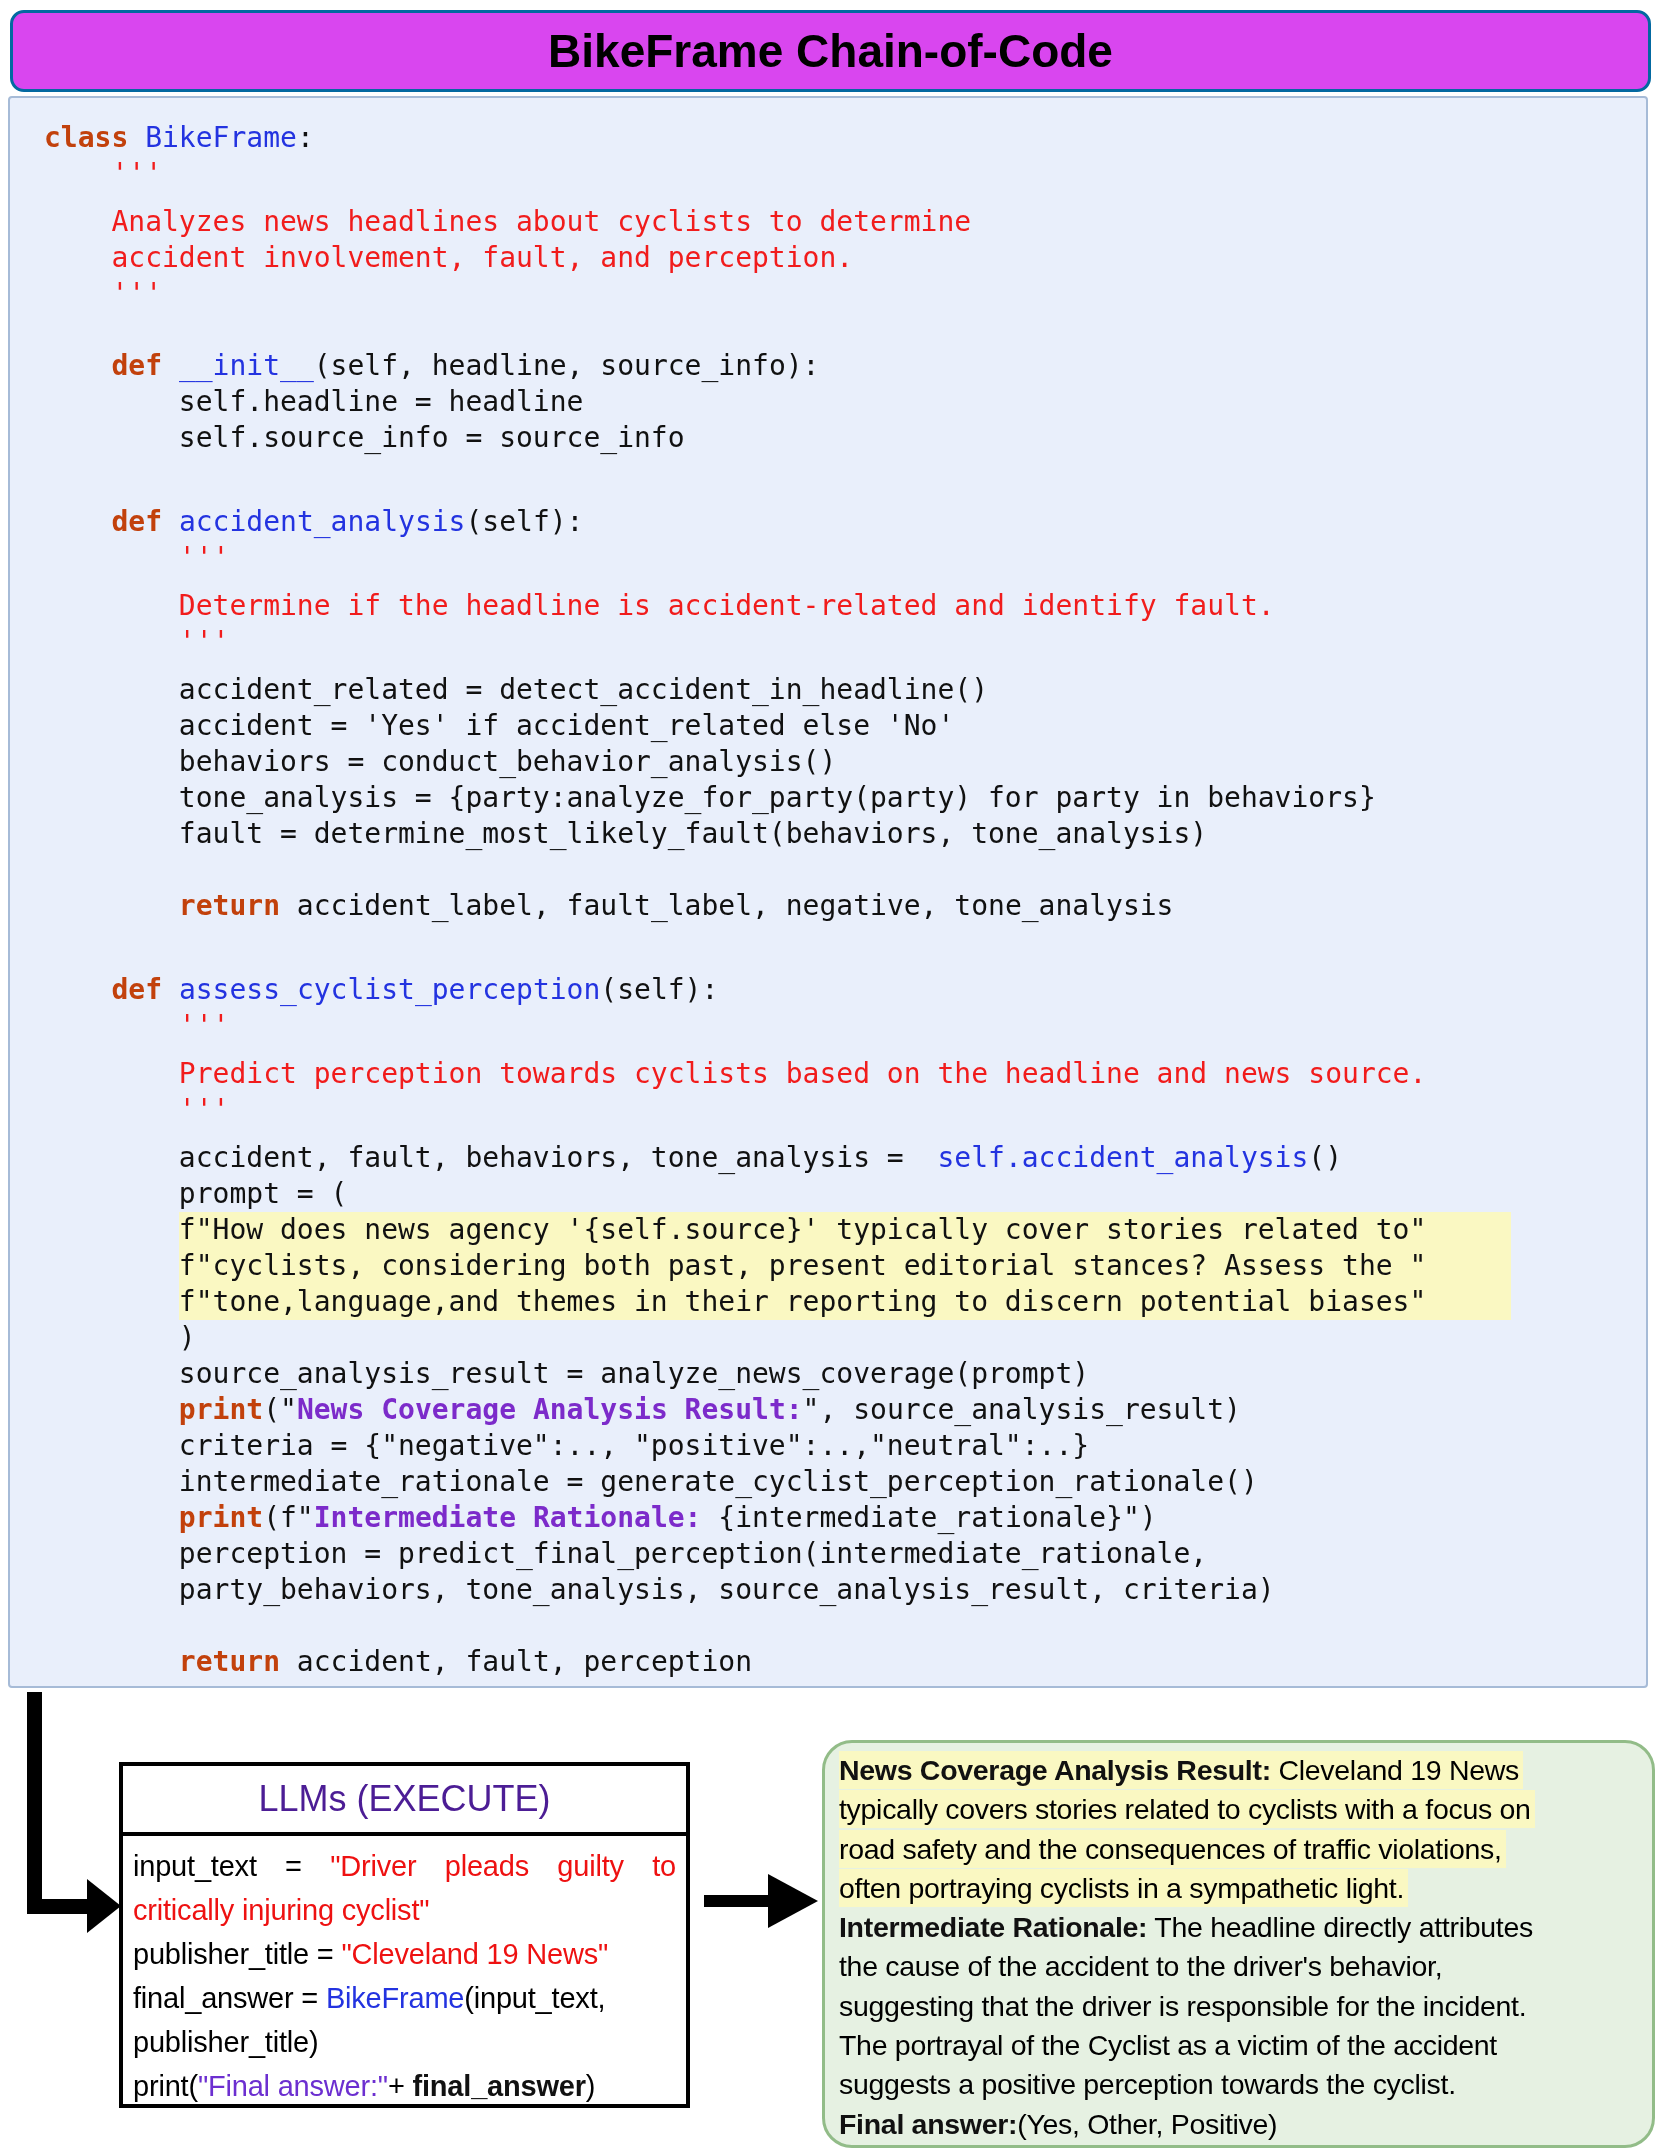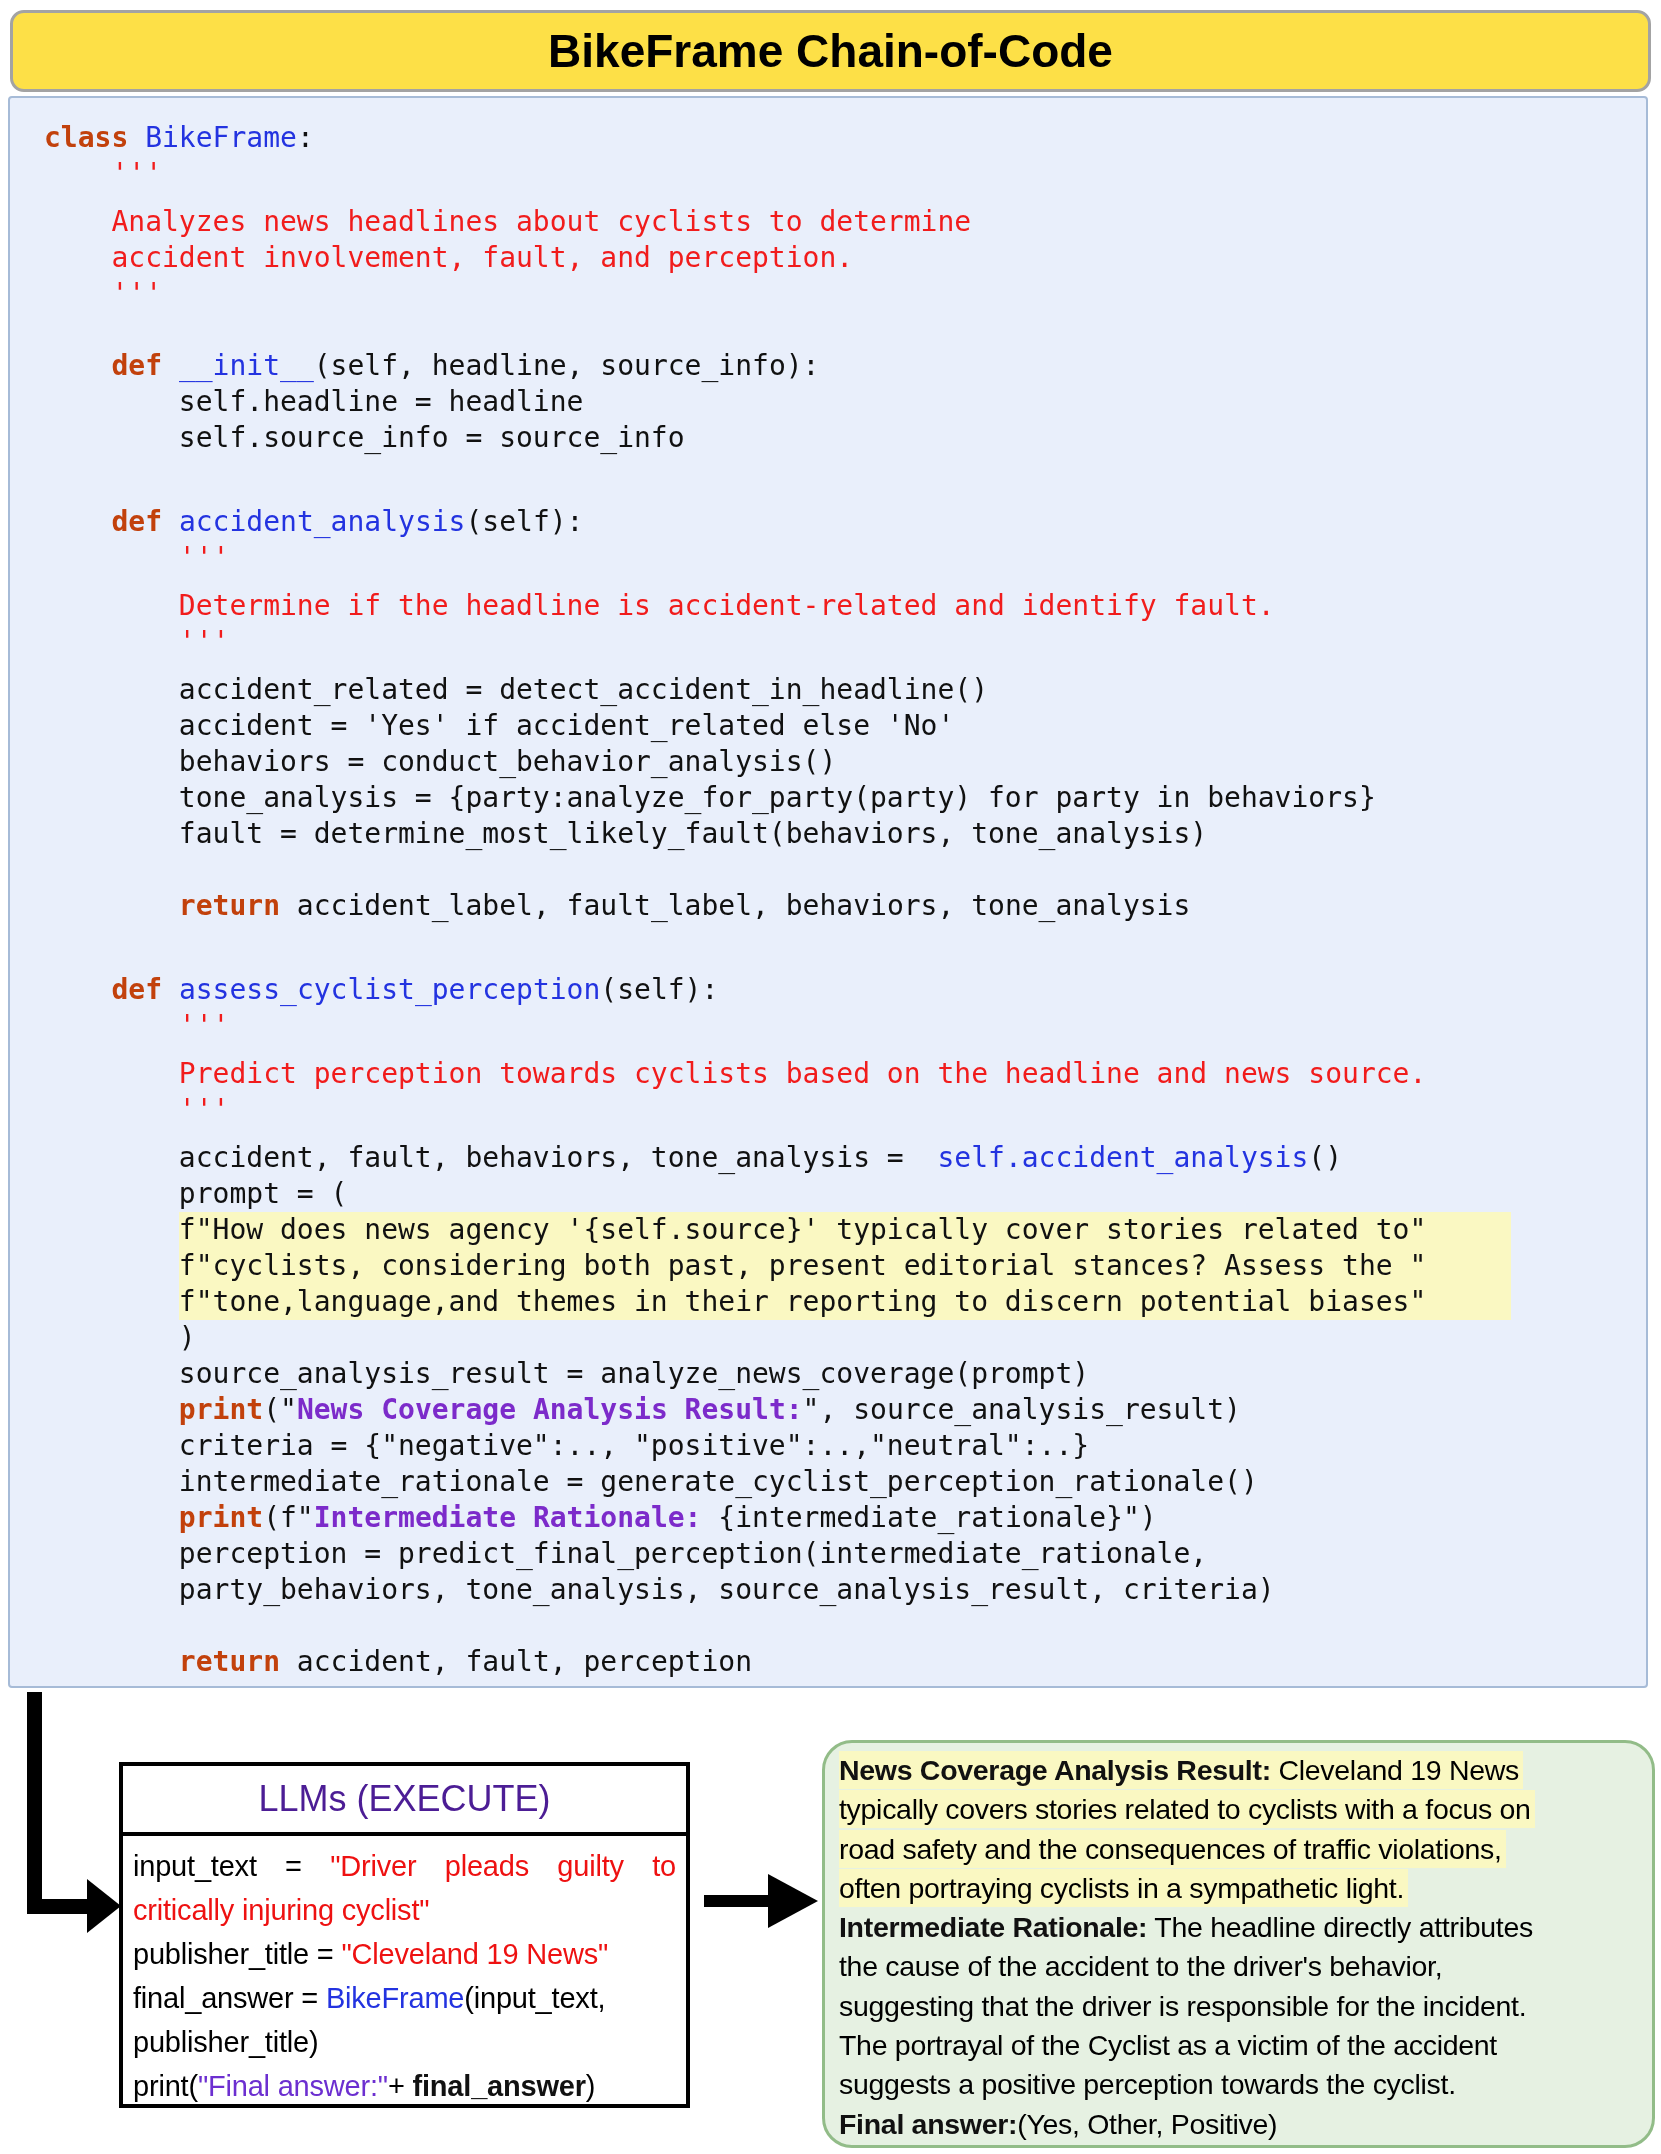"BikeFrame Chain-of-Code" #banner { background: #fde047 -> #d946ef; border: 3px solid #a3a3a3 -> 3px solid #0369a1 }
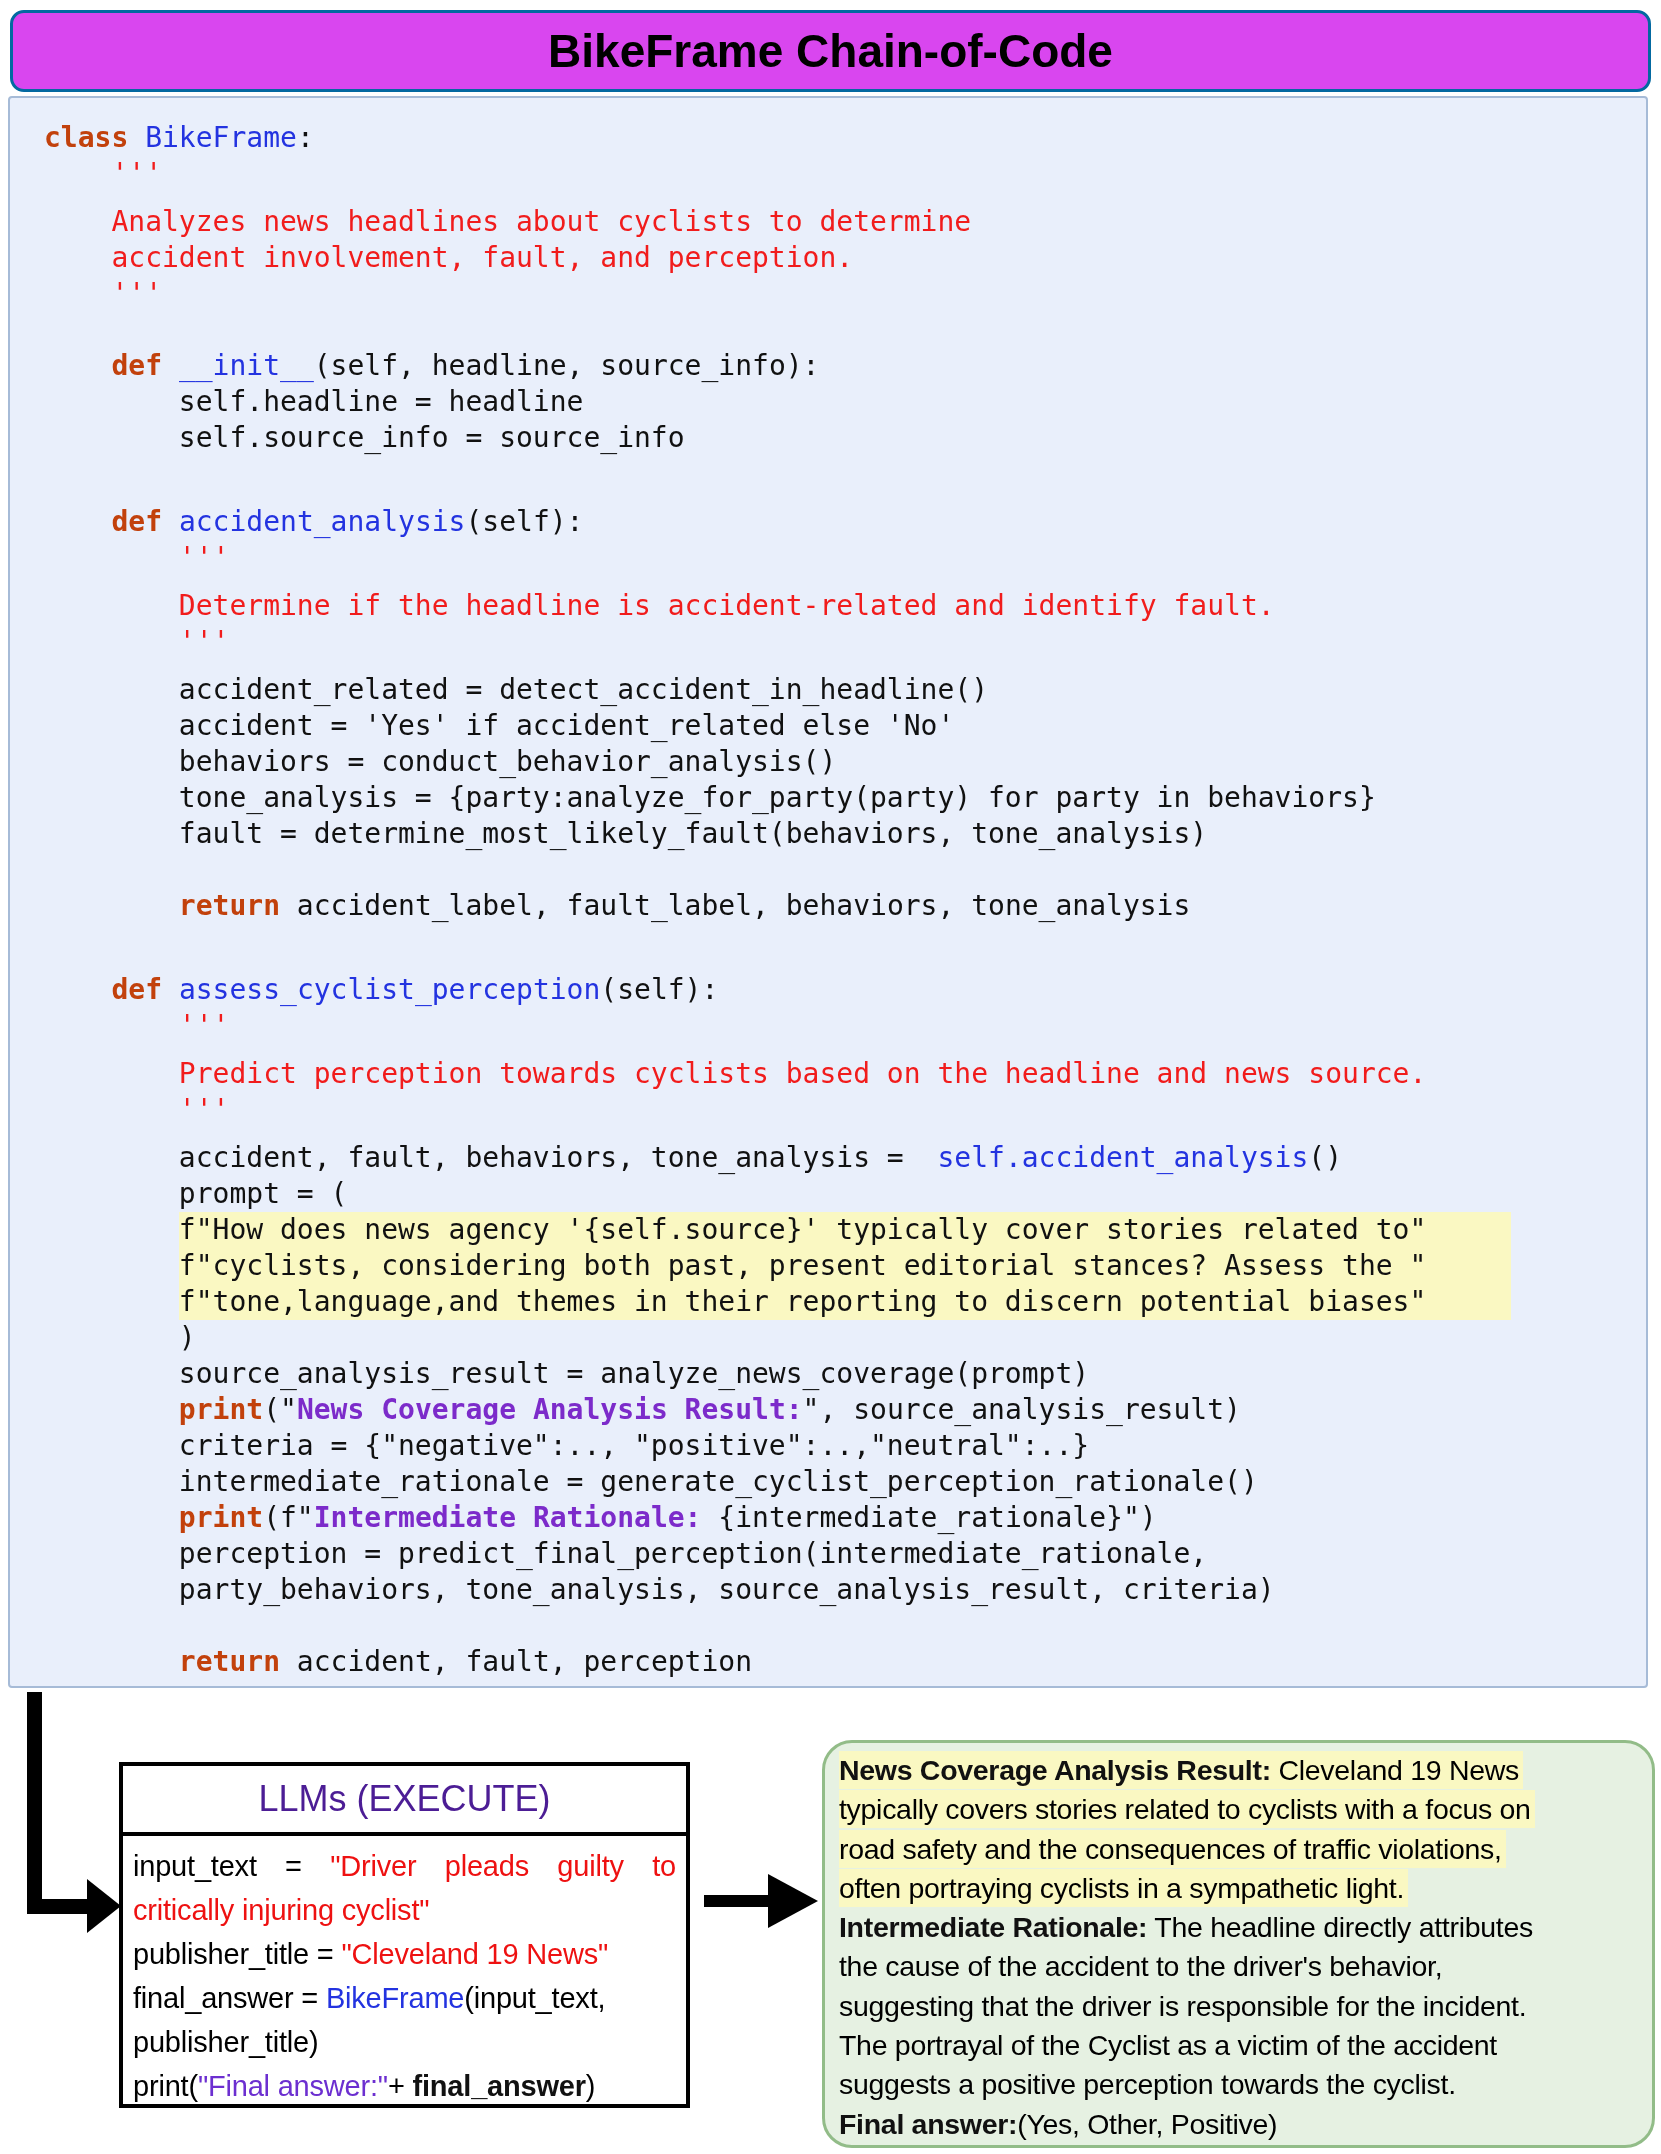"accident_label, fault_label, behaviors," span.seg-t { text: behaviors -> negative }
